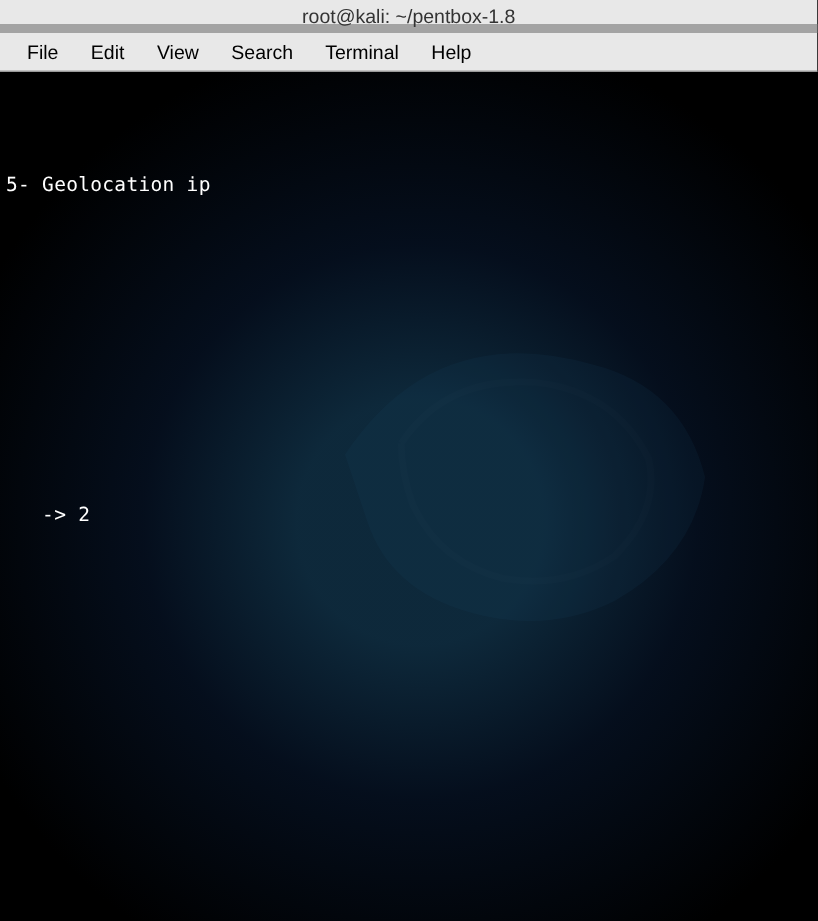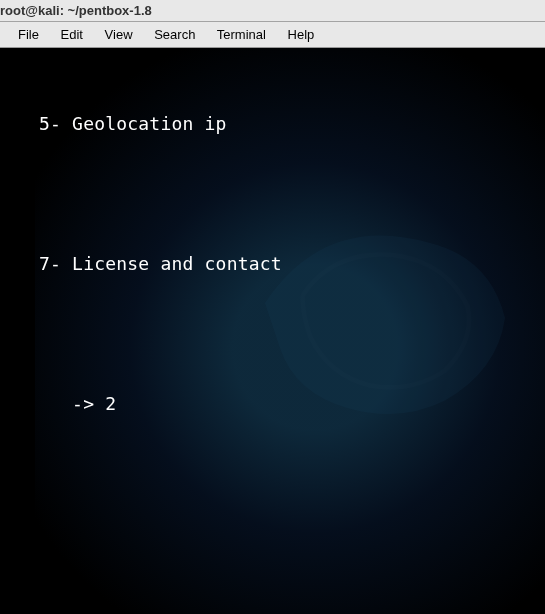"root@kali: ~/pentbox-1.8" .titlebar { border-bottom: 1px solid #a3a3a3 -> 6px solid #a3a3a3; font-weight: bold -> none; text-align: none -> center }
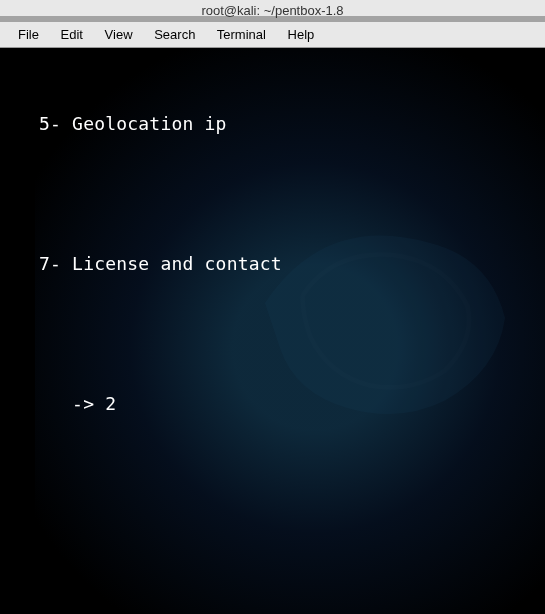"5- Geolocation ip" .terminal { font-size: 18px -> 13px; margin-left: 35px -> none }
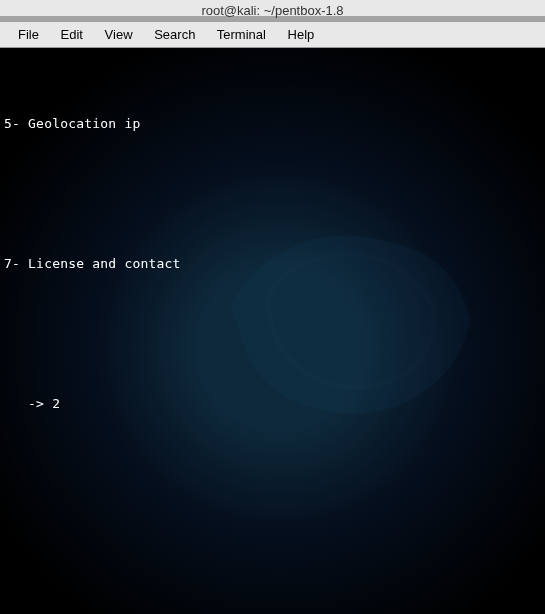"7- License and contact" div.line { html: <div>7- License and contact</div> -> none }
